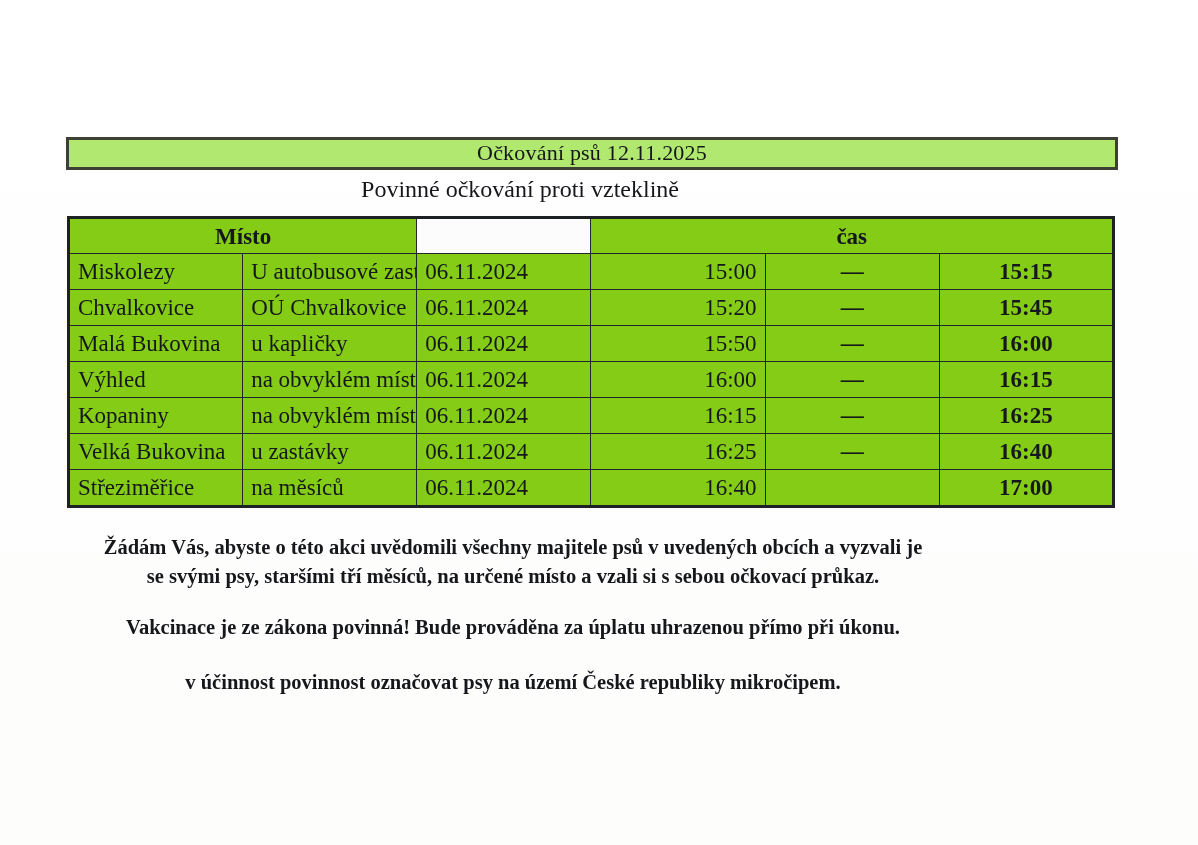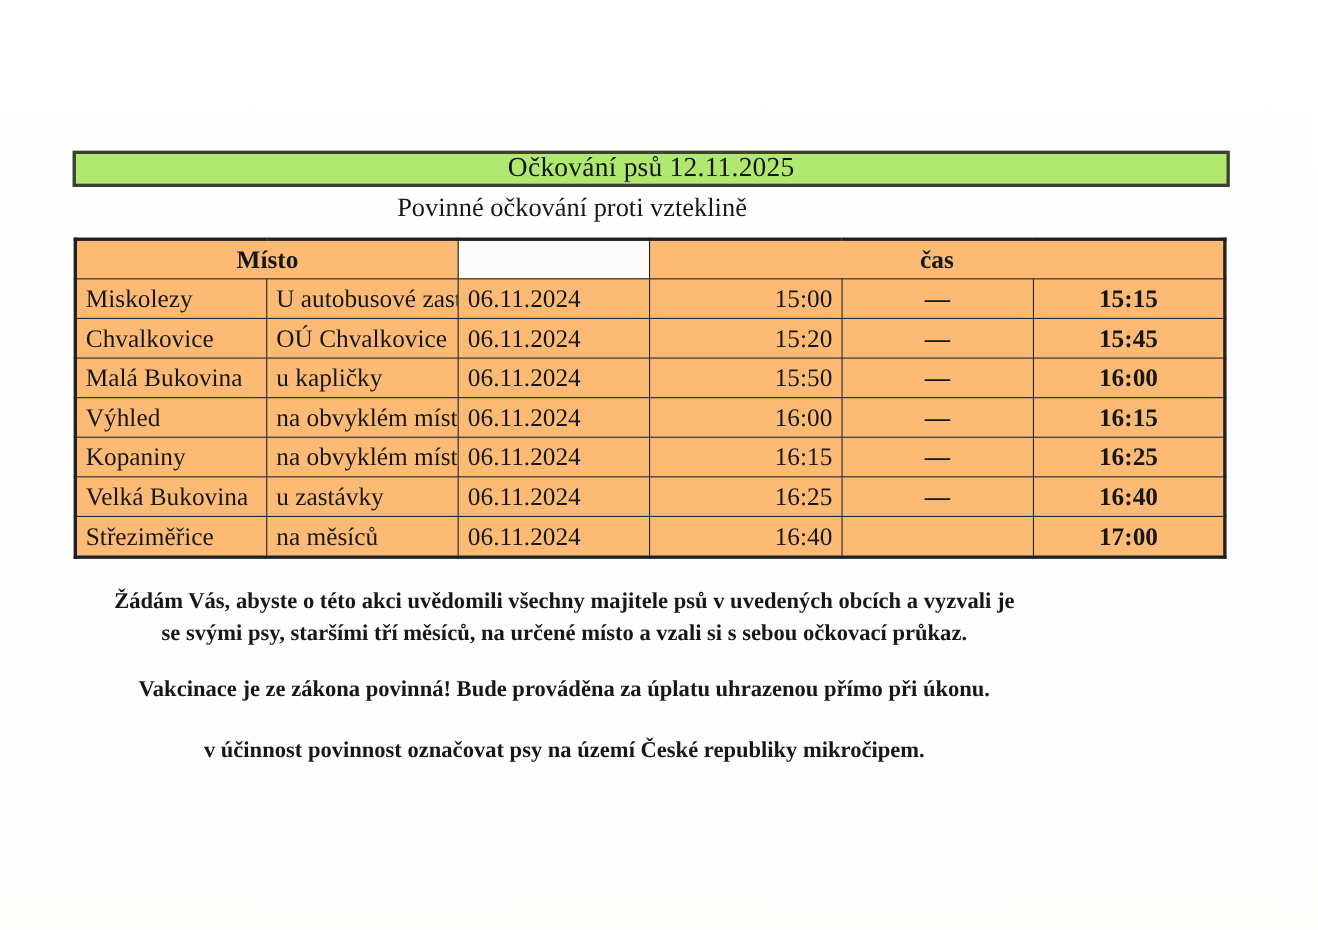"Očkování psů 12.11.2025" .title-text { font-size: 25px -> 22px }
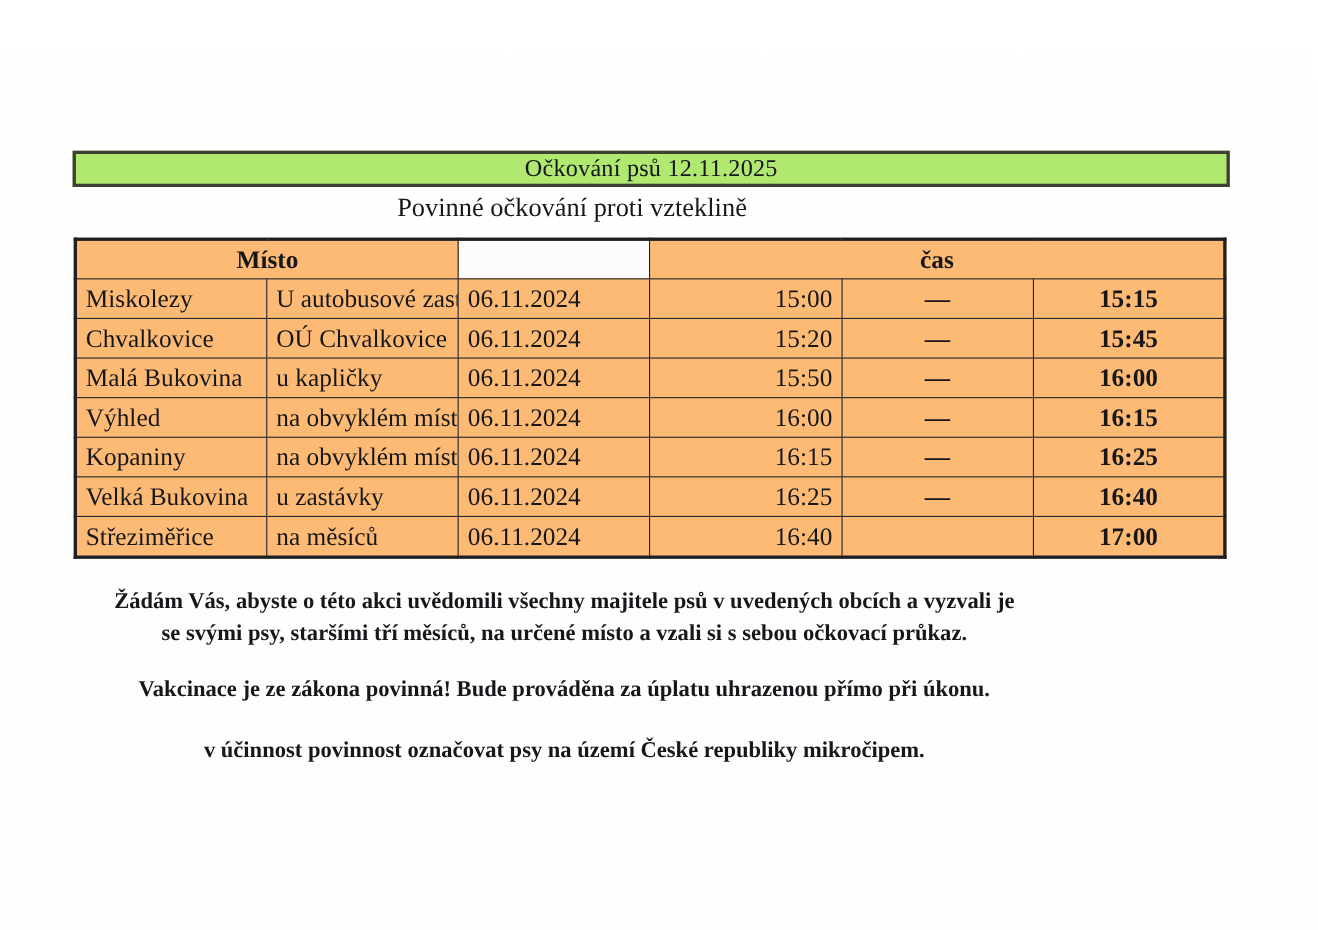"Místo" table.schedule { background: #fdba74 -> #84cc16 }
